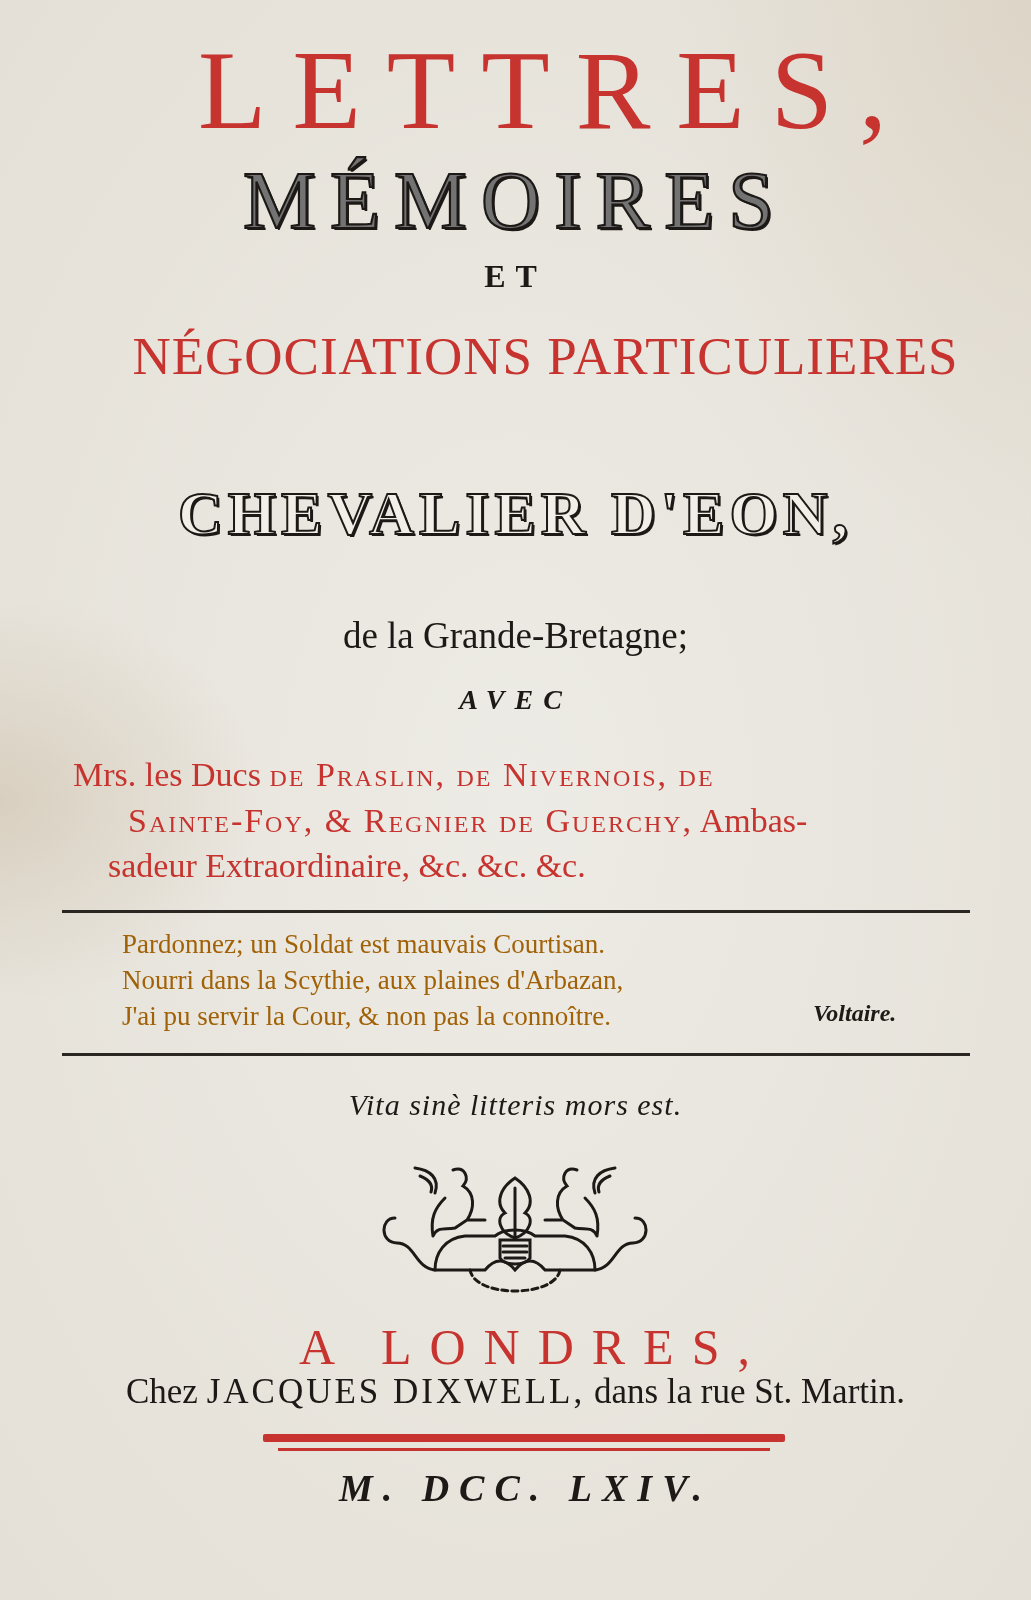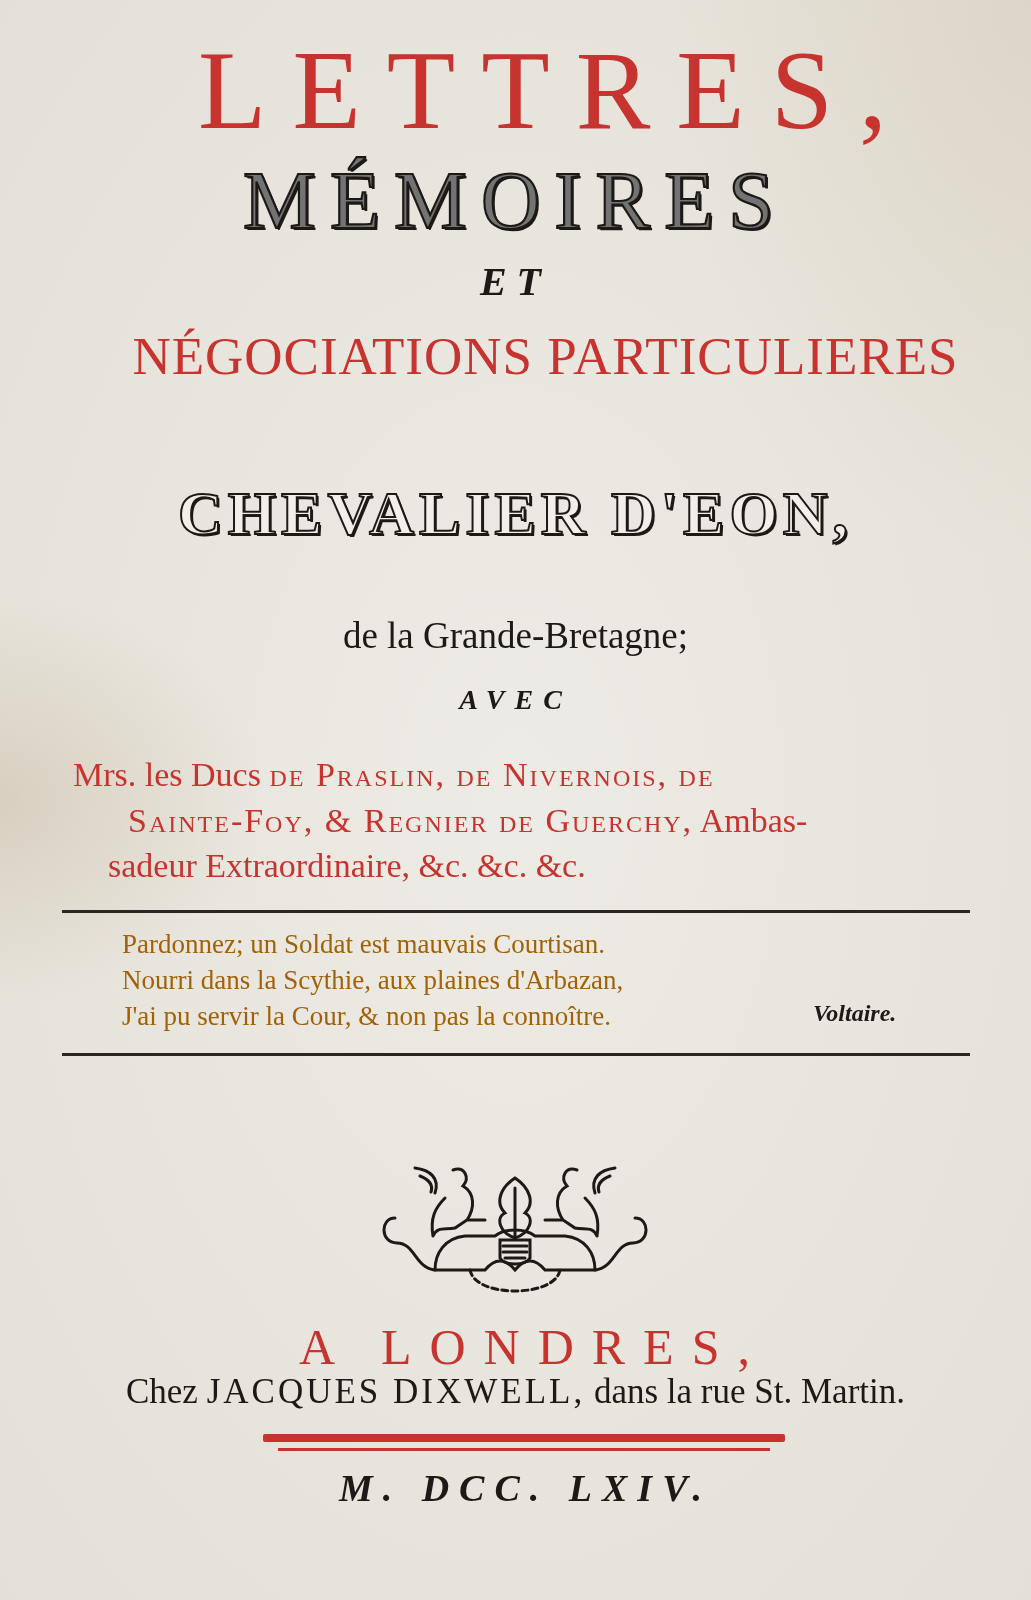"ET" #title-et { font-size: 40px -> 32px; font-style: italic -> none }
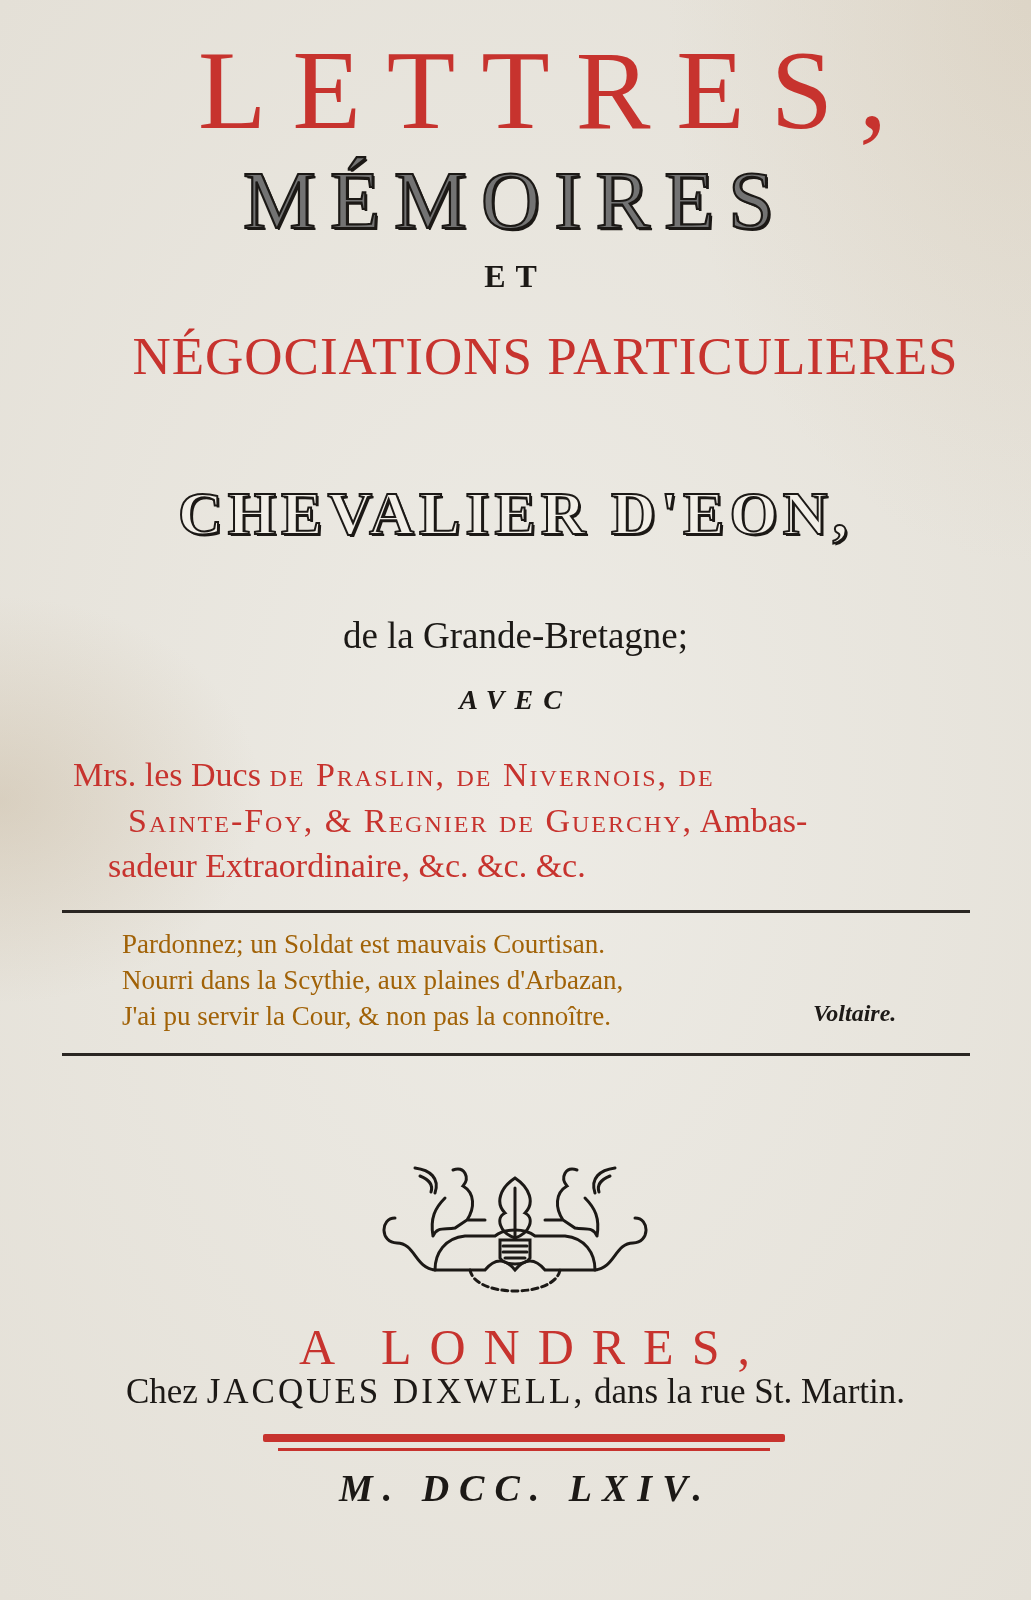"Vita sinè litteris mors est." div.line { html: none -> <div>Vita sinè litteris mors est.</div> }
